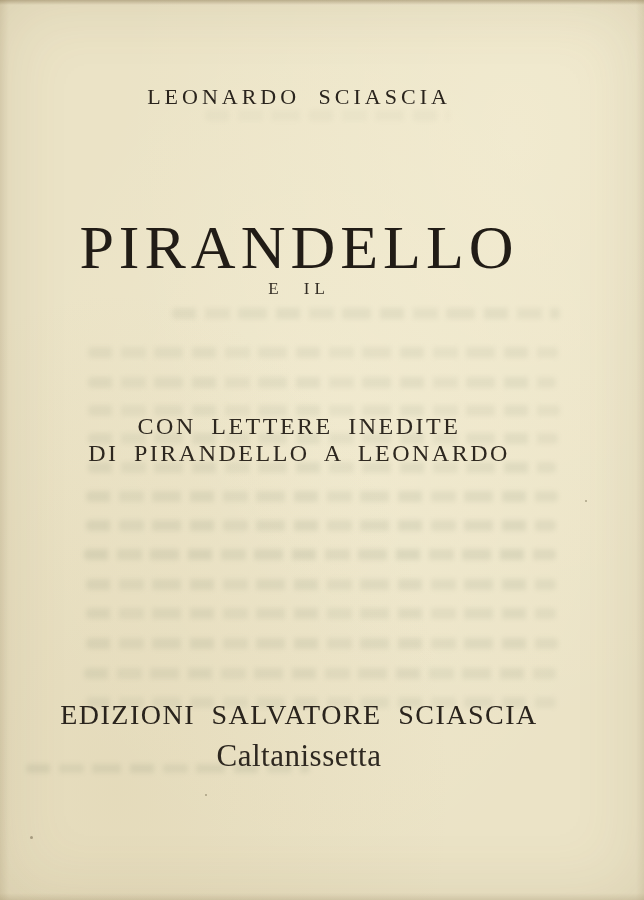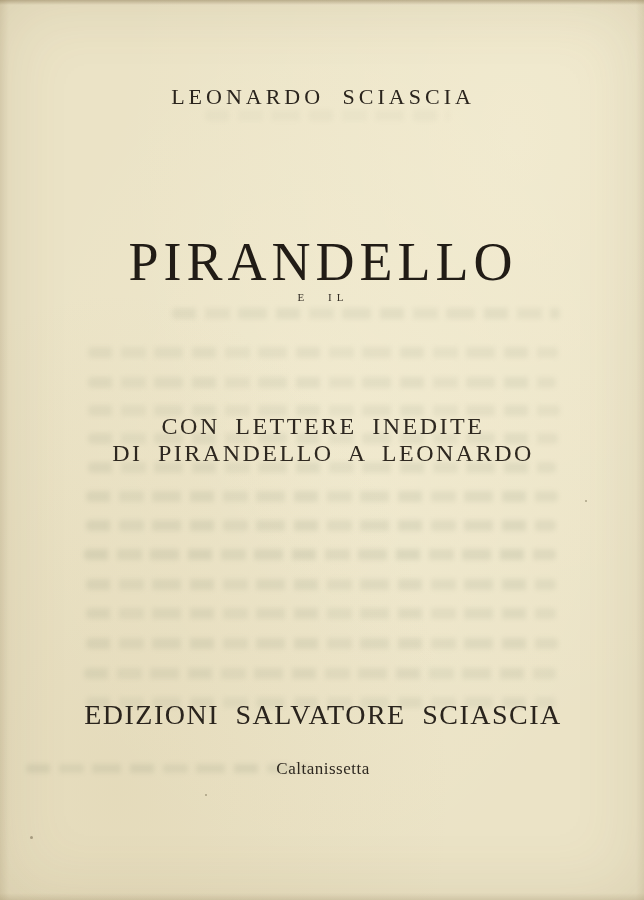"LEONARDO SCIASCIA" .text-block { padding-left: 16px -> none }
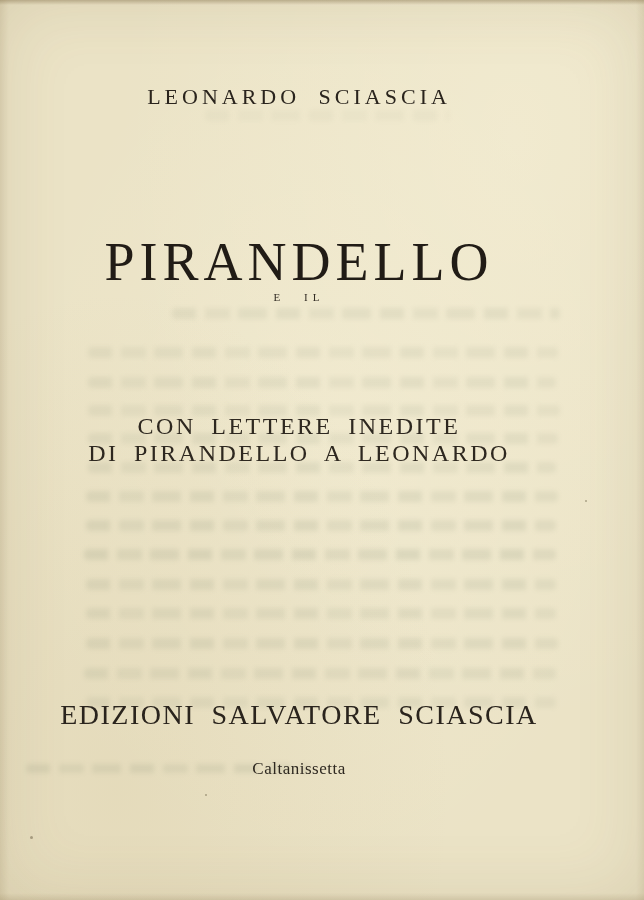"PIRANDELLO" .title-main { font-size: 54px -> 62px; margin-top: 19px -> none }
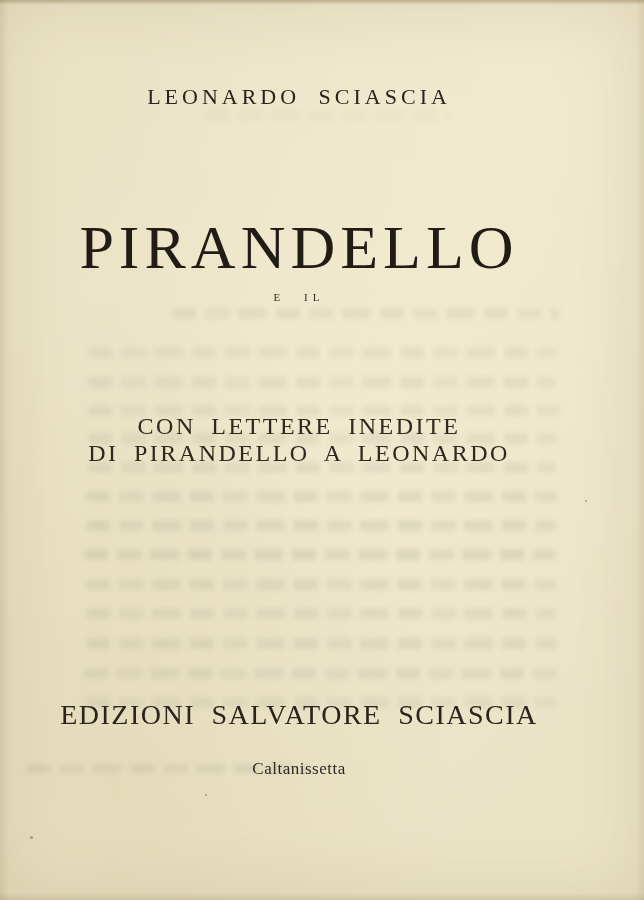"E IL" .title-conn { font-size: 11px -> 17px; top: 292px -> 280px }
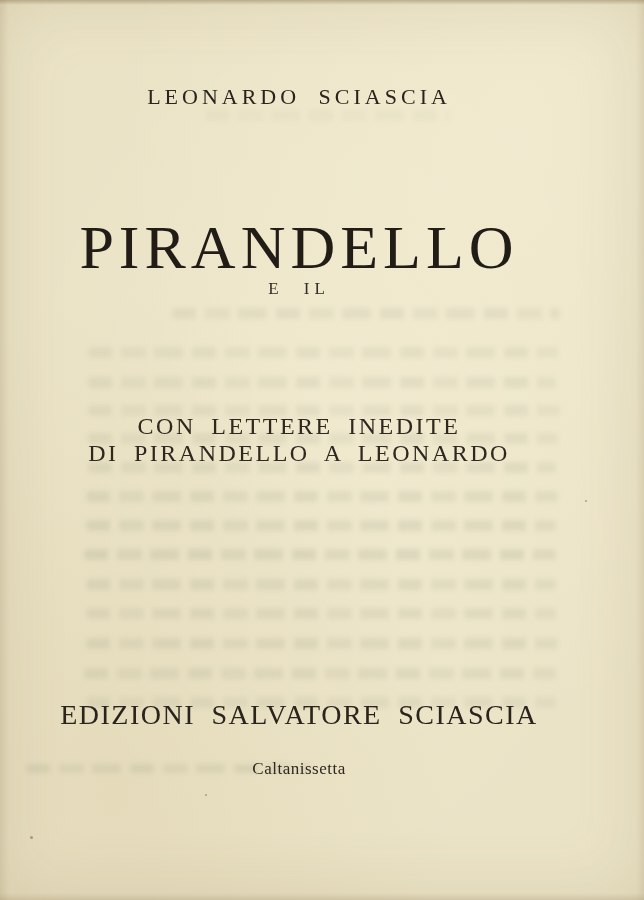"Caltanissetta" .place { font-size: 17px -> 31px; top: 760px -> 740px }
